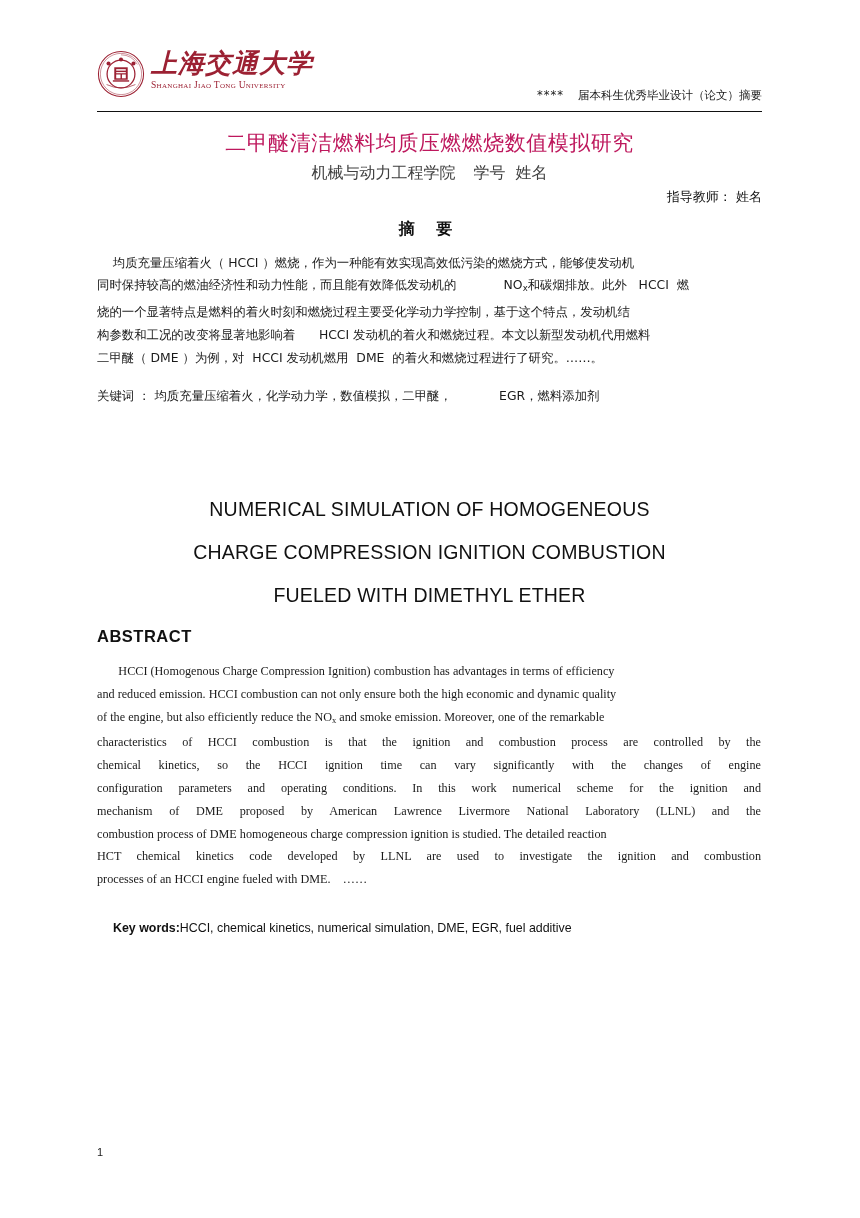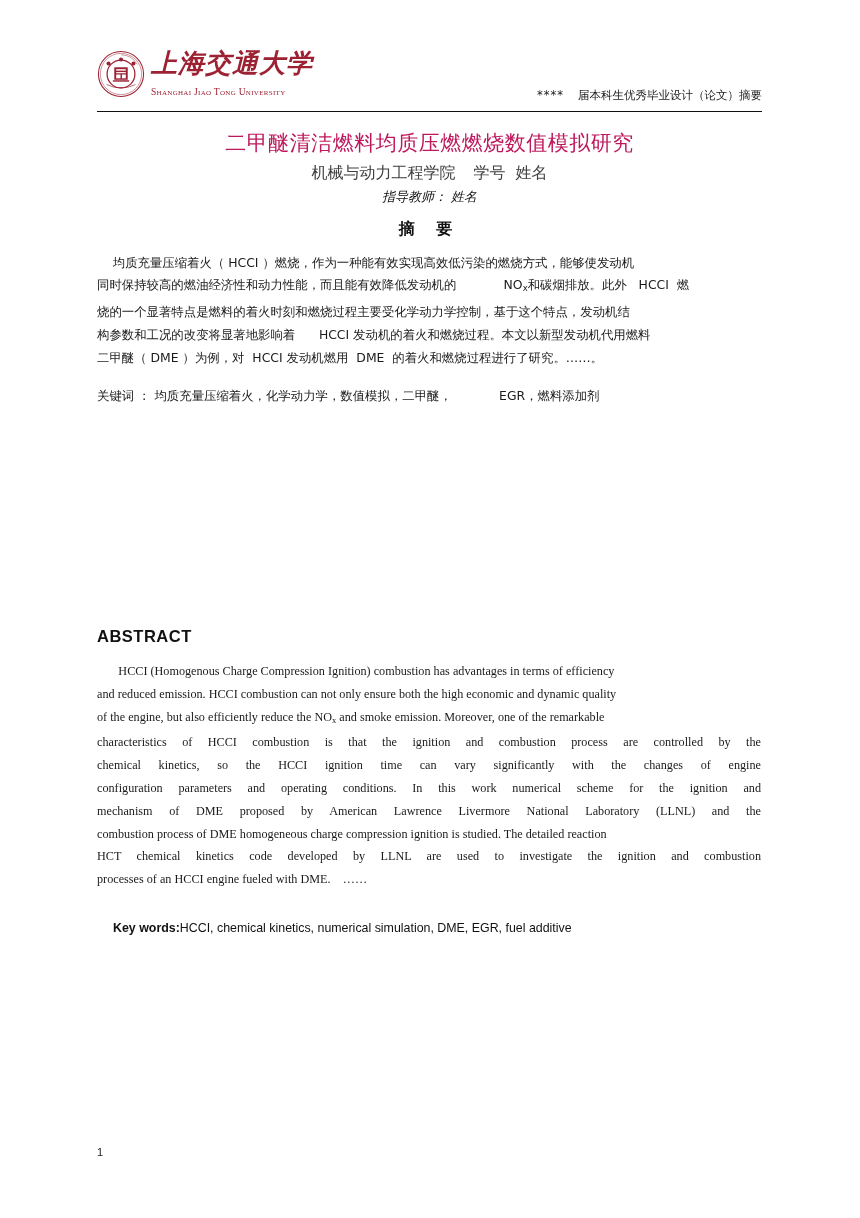"Shanghai Jiao Tong University" .logo-en { margin-top: 8px -> 1px }
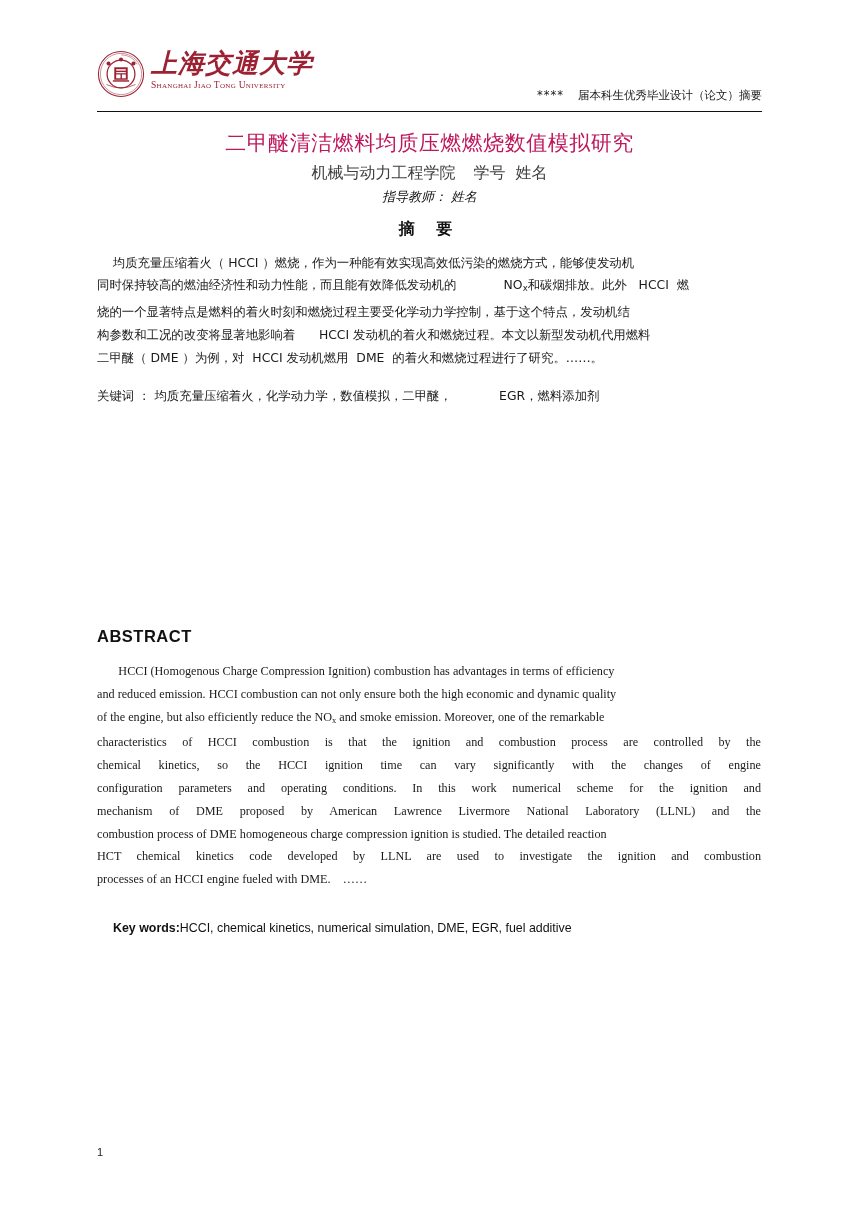"指导教师： 姓名" .cn-advisor { font-style: italic -> none; text-align: center -> right }
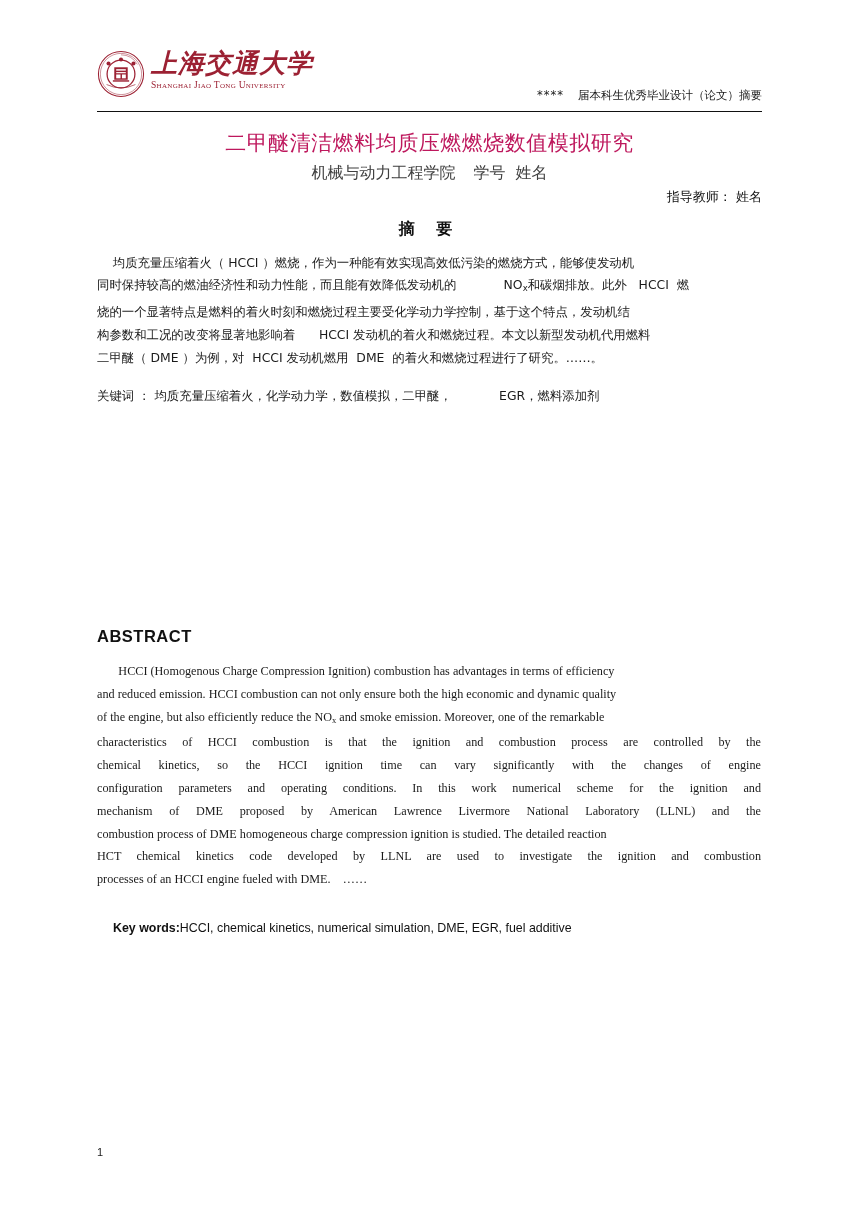"NUMERICAL SIMULATION OF HOMOGENEOUS" div.en-title { html: none -> <div> <span>NUMERICAL SIMULATION OF HOMOGENEOUS</span> <span>CHARGE COMPRESSION IGNITION COMBUSTION</span> <span>FUELED WITH DIMETHYL ETHER</span> </div> }
